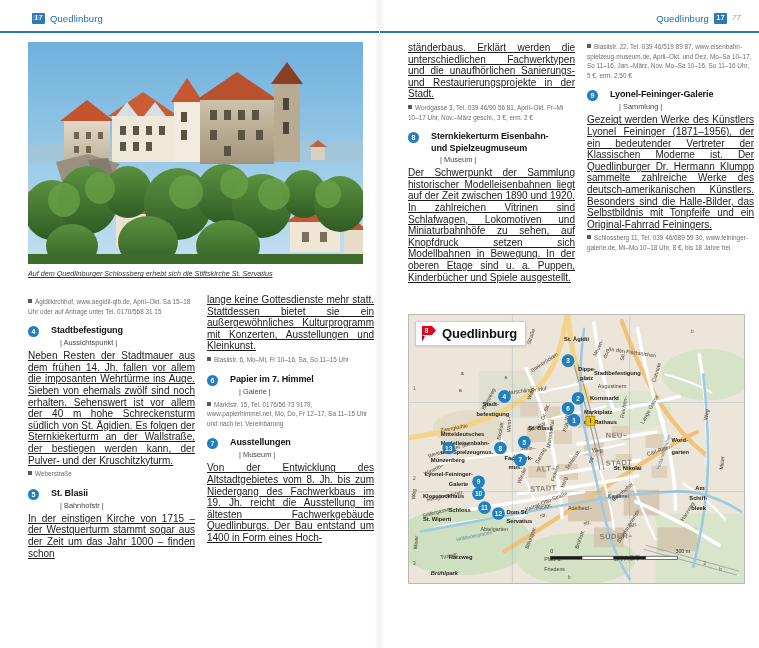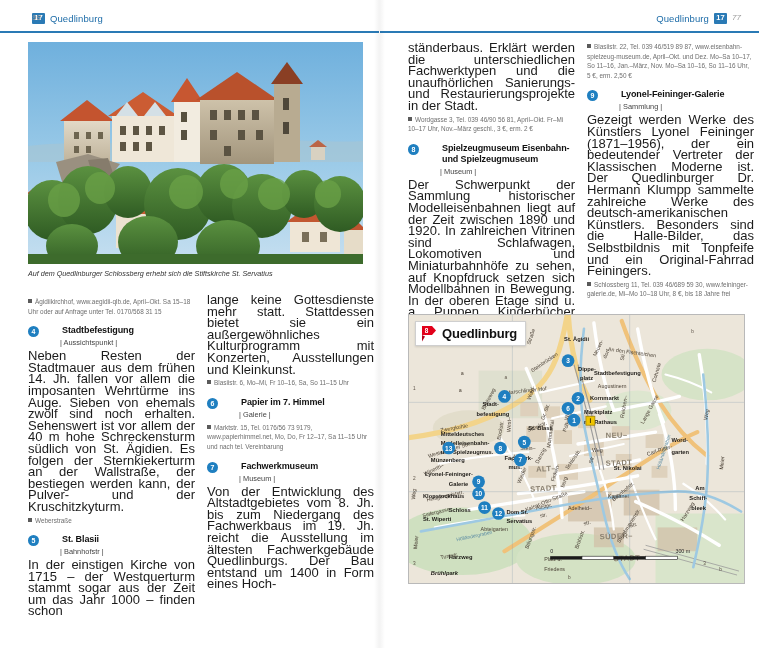"ständerbaus. Erklärt werden die" .bodytext { font-size: 13px -> 10px; text-decoration: none -> underline }
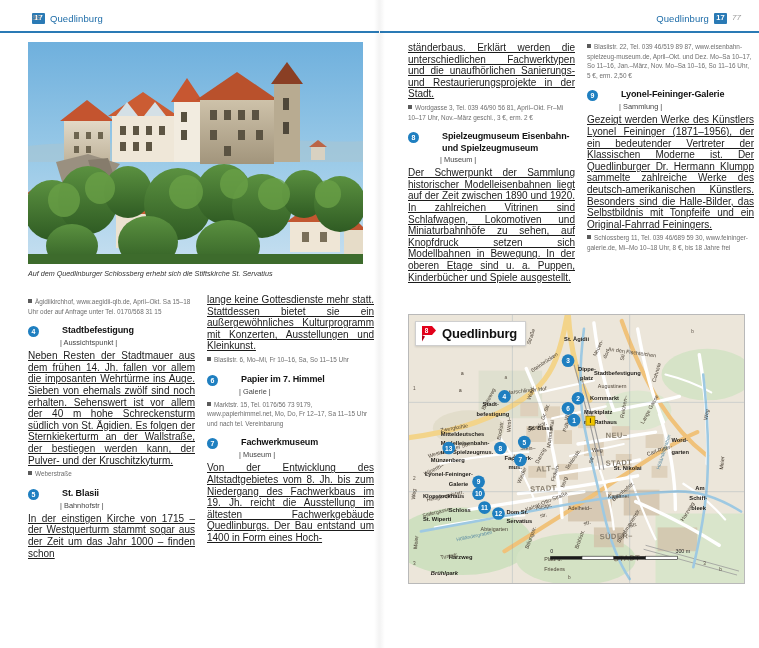"Lyonel-Feininger-Galerie" .poi-head { gap: 23px -> 12px }
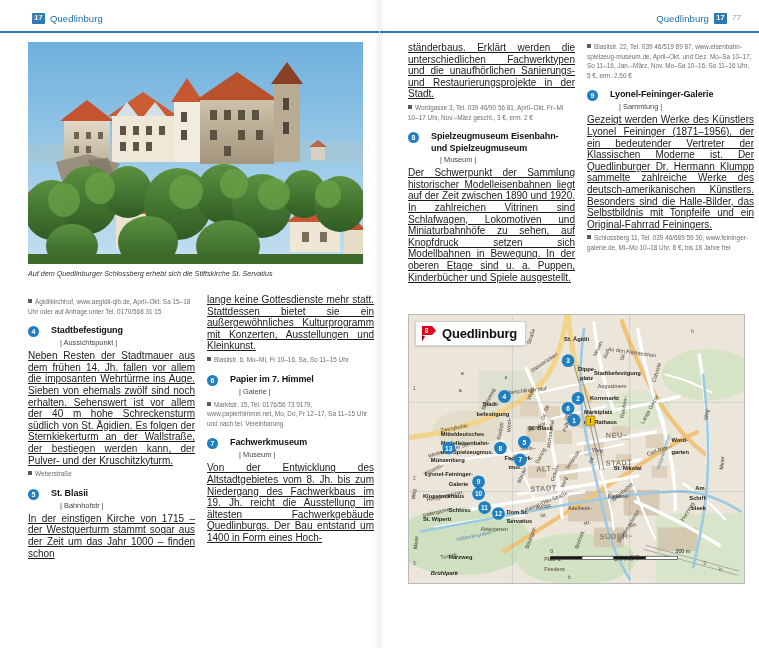"Spielzeugmuseum Eisenbahn-" span { text: Spielzeugmuseum -> Sternkiekerturm }
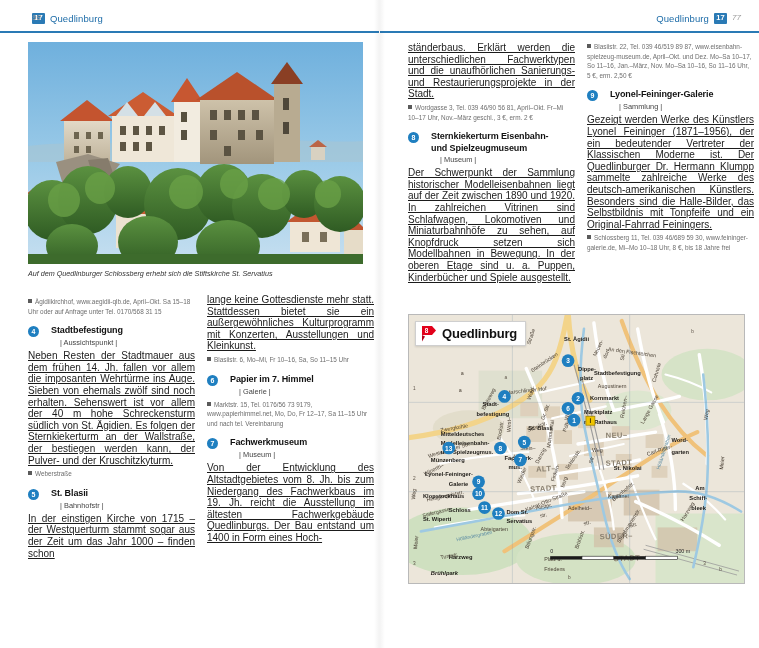"Auf dem Quedlinburger Schlossberg erhebt" .caption { text-decoration: none -> underline }
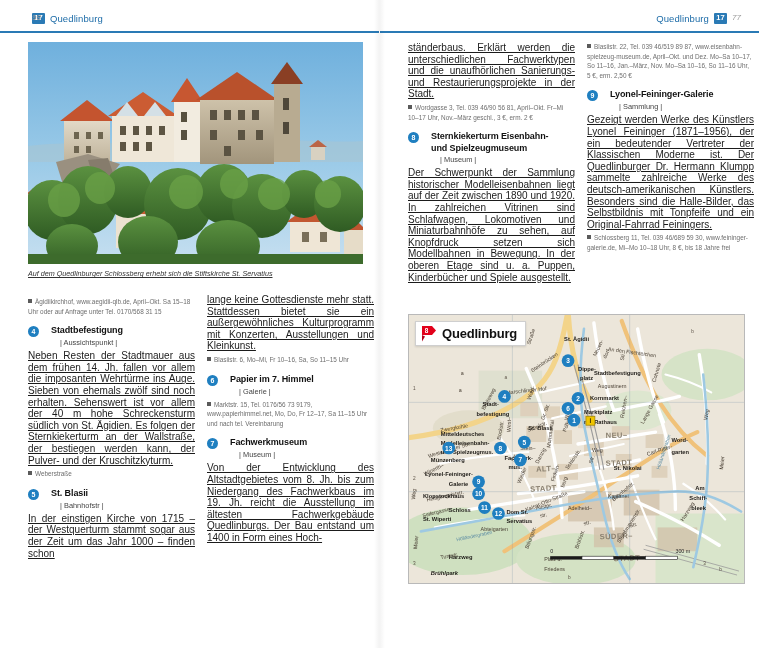"Fachwerkmuseum" span.poi-title { text: Fachwerkmuseum -> Ausstellungen }
